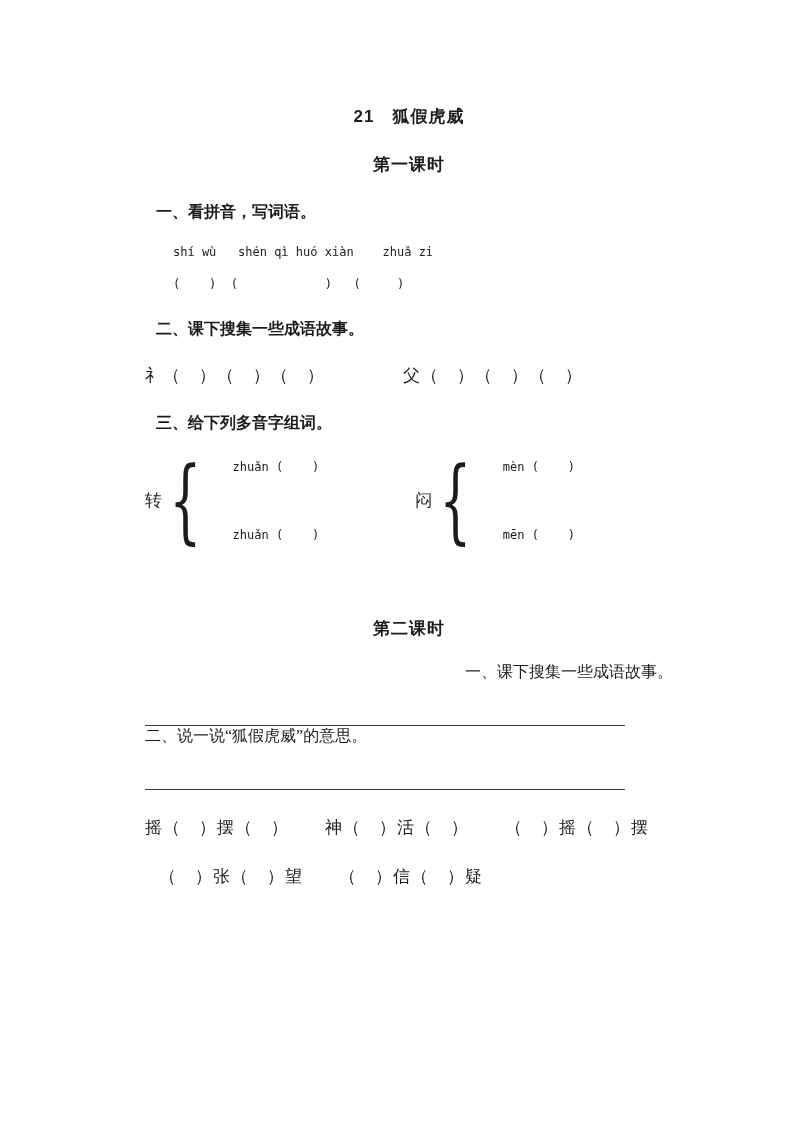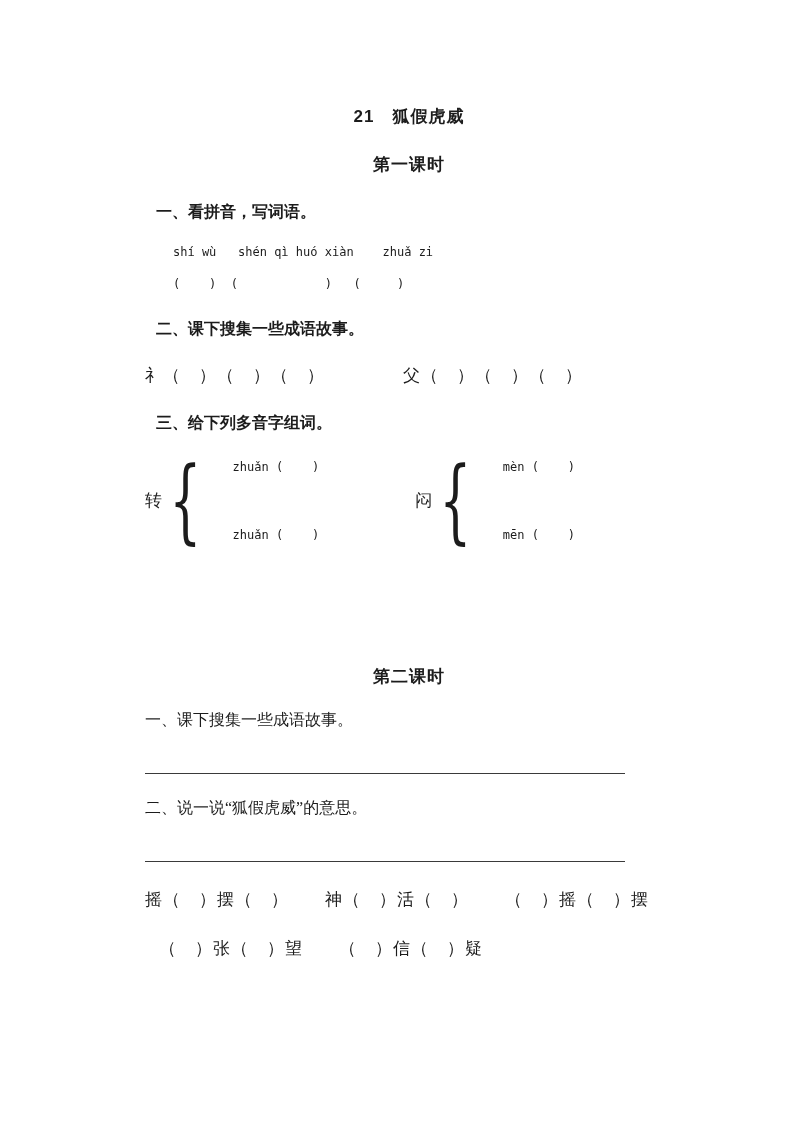"第二课时" .session-heading.s2 { margin-top: 118px -> 70px }
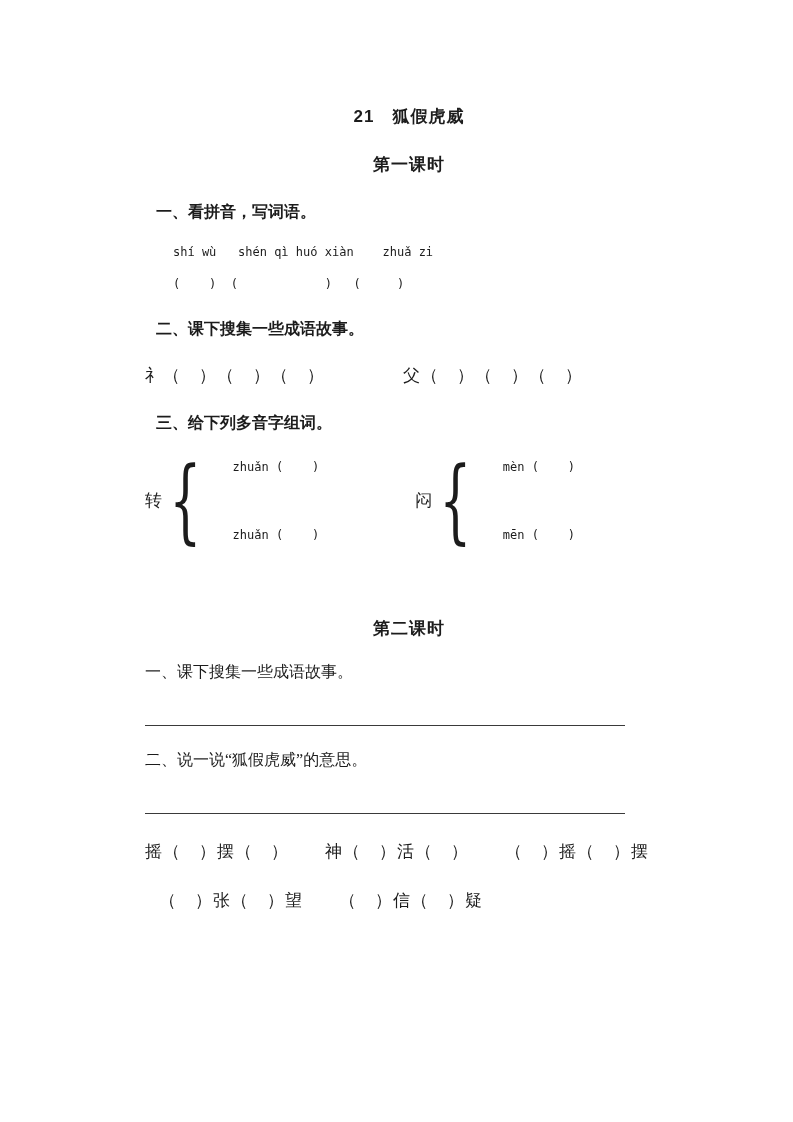"一、课下搜集一些成语故事。" .q-title.after-head { text-align: none -> right }
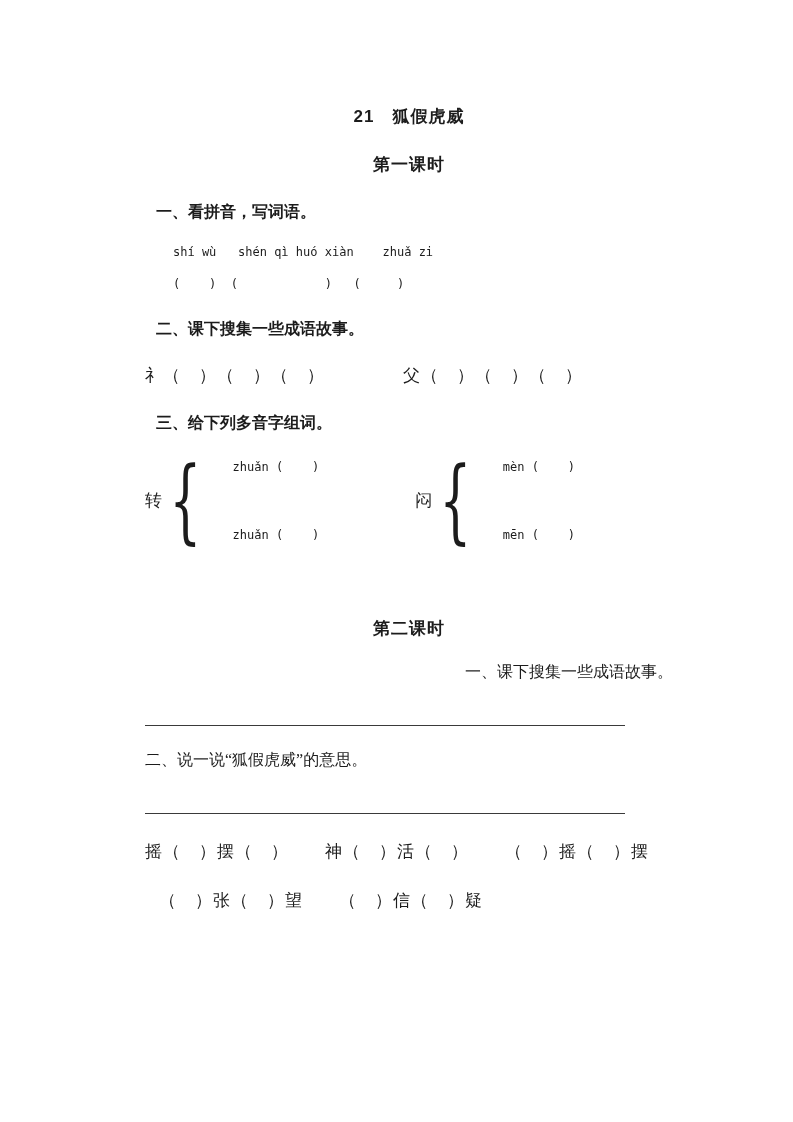"二、说一说“狐假虎威”的意思。" .q-title.tight { margin-top: 24px -> 0 }
